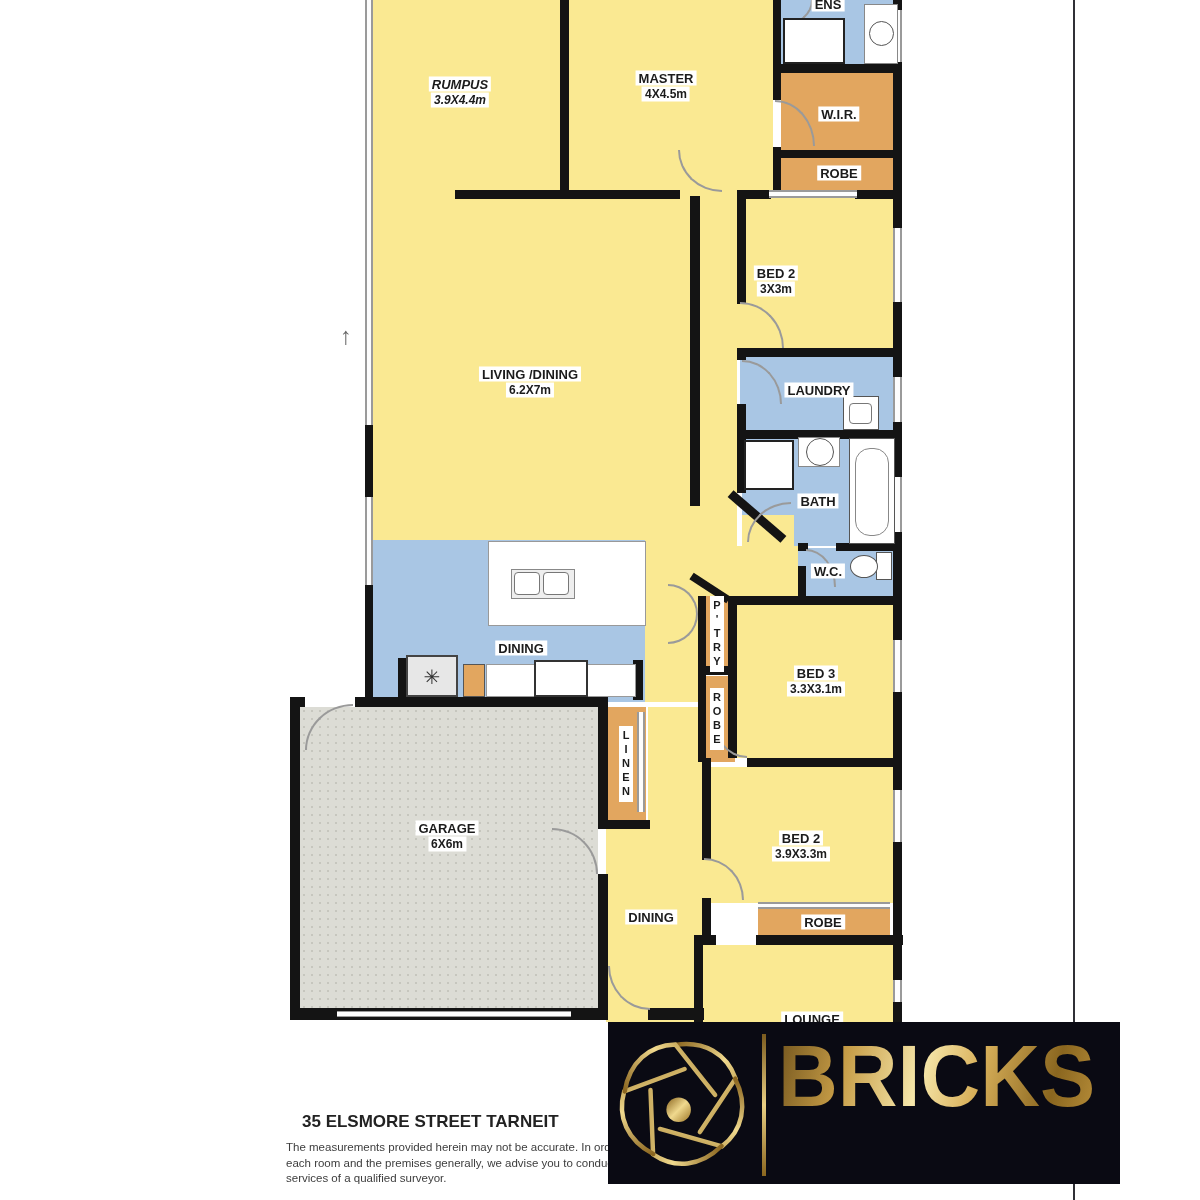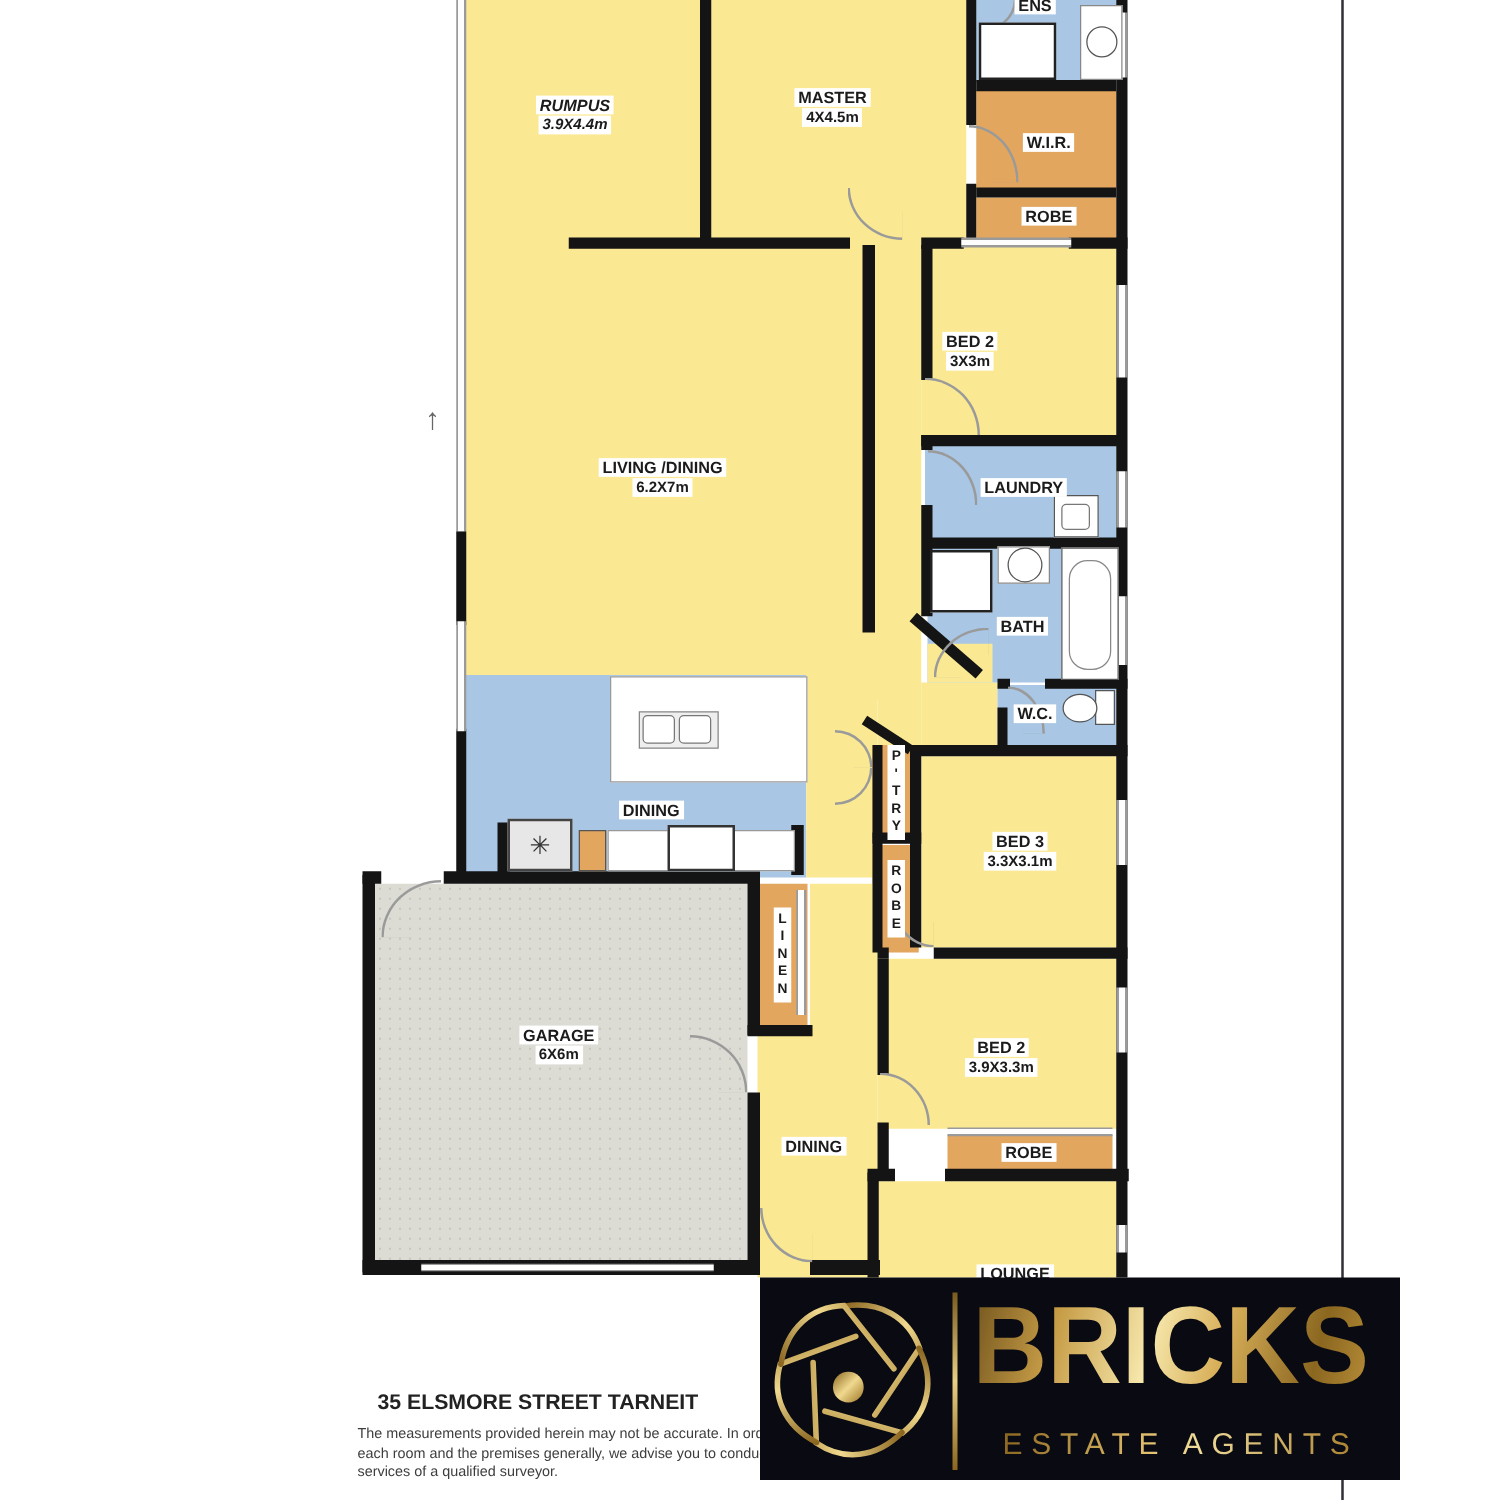"ESTATE AGENTS" div.brand-tagline { html: <div>ESTATE AGENTS</div> -> none }
